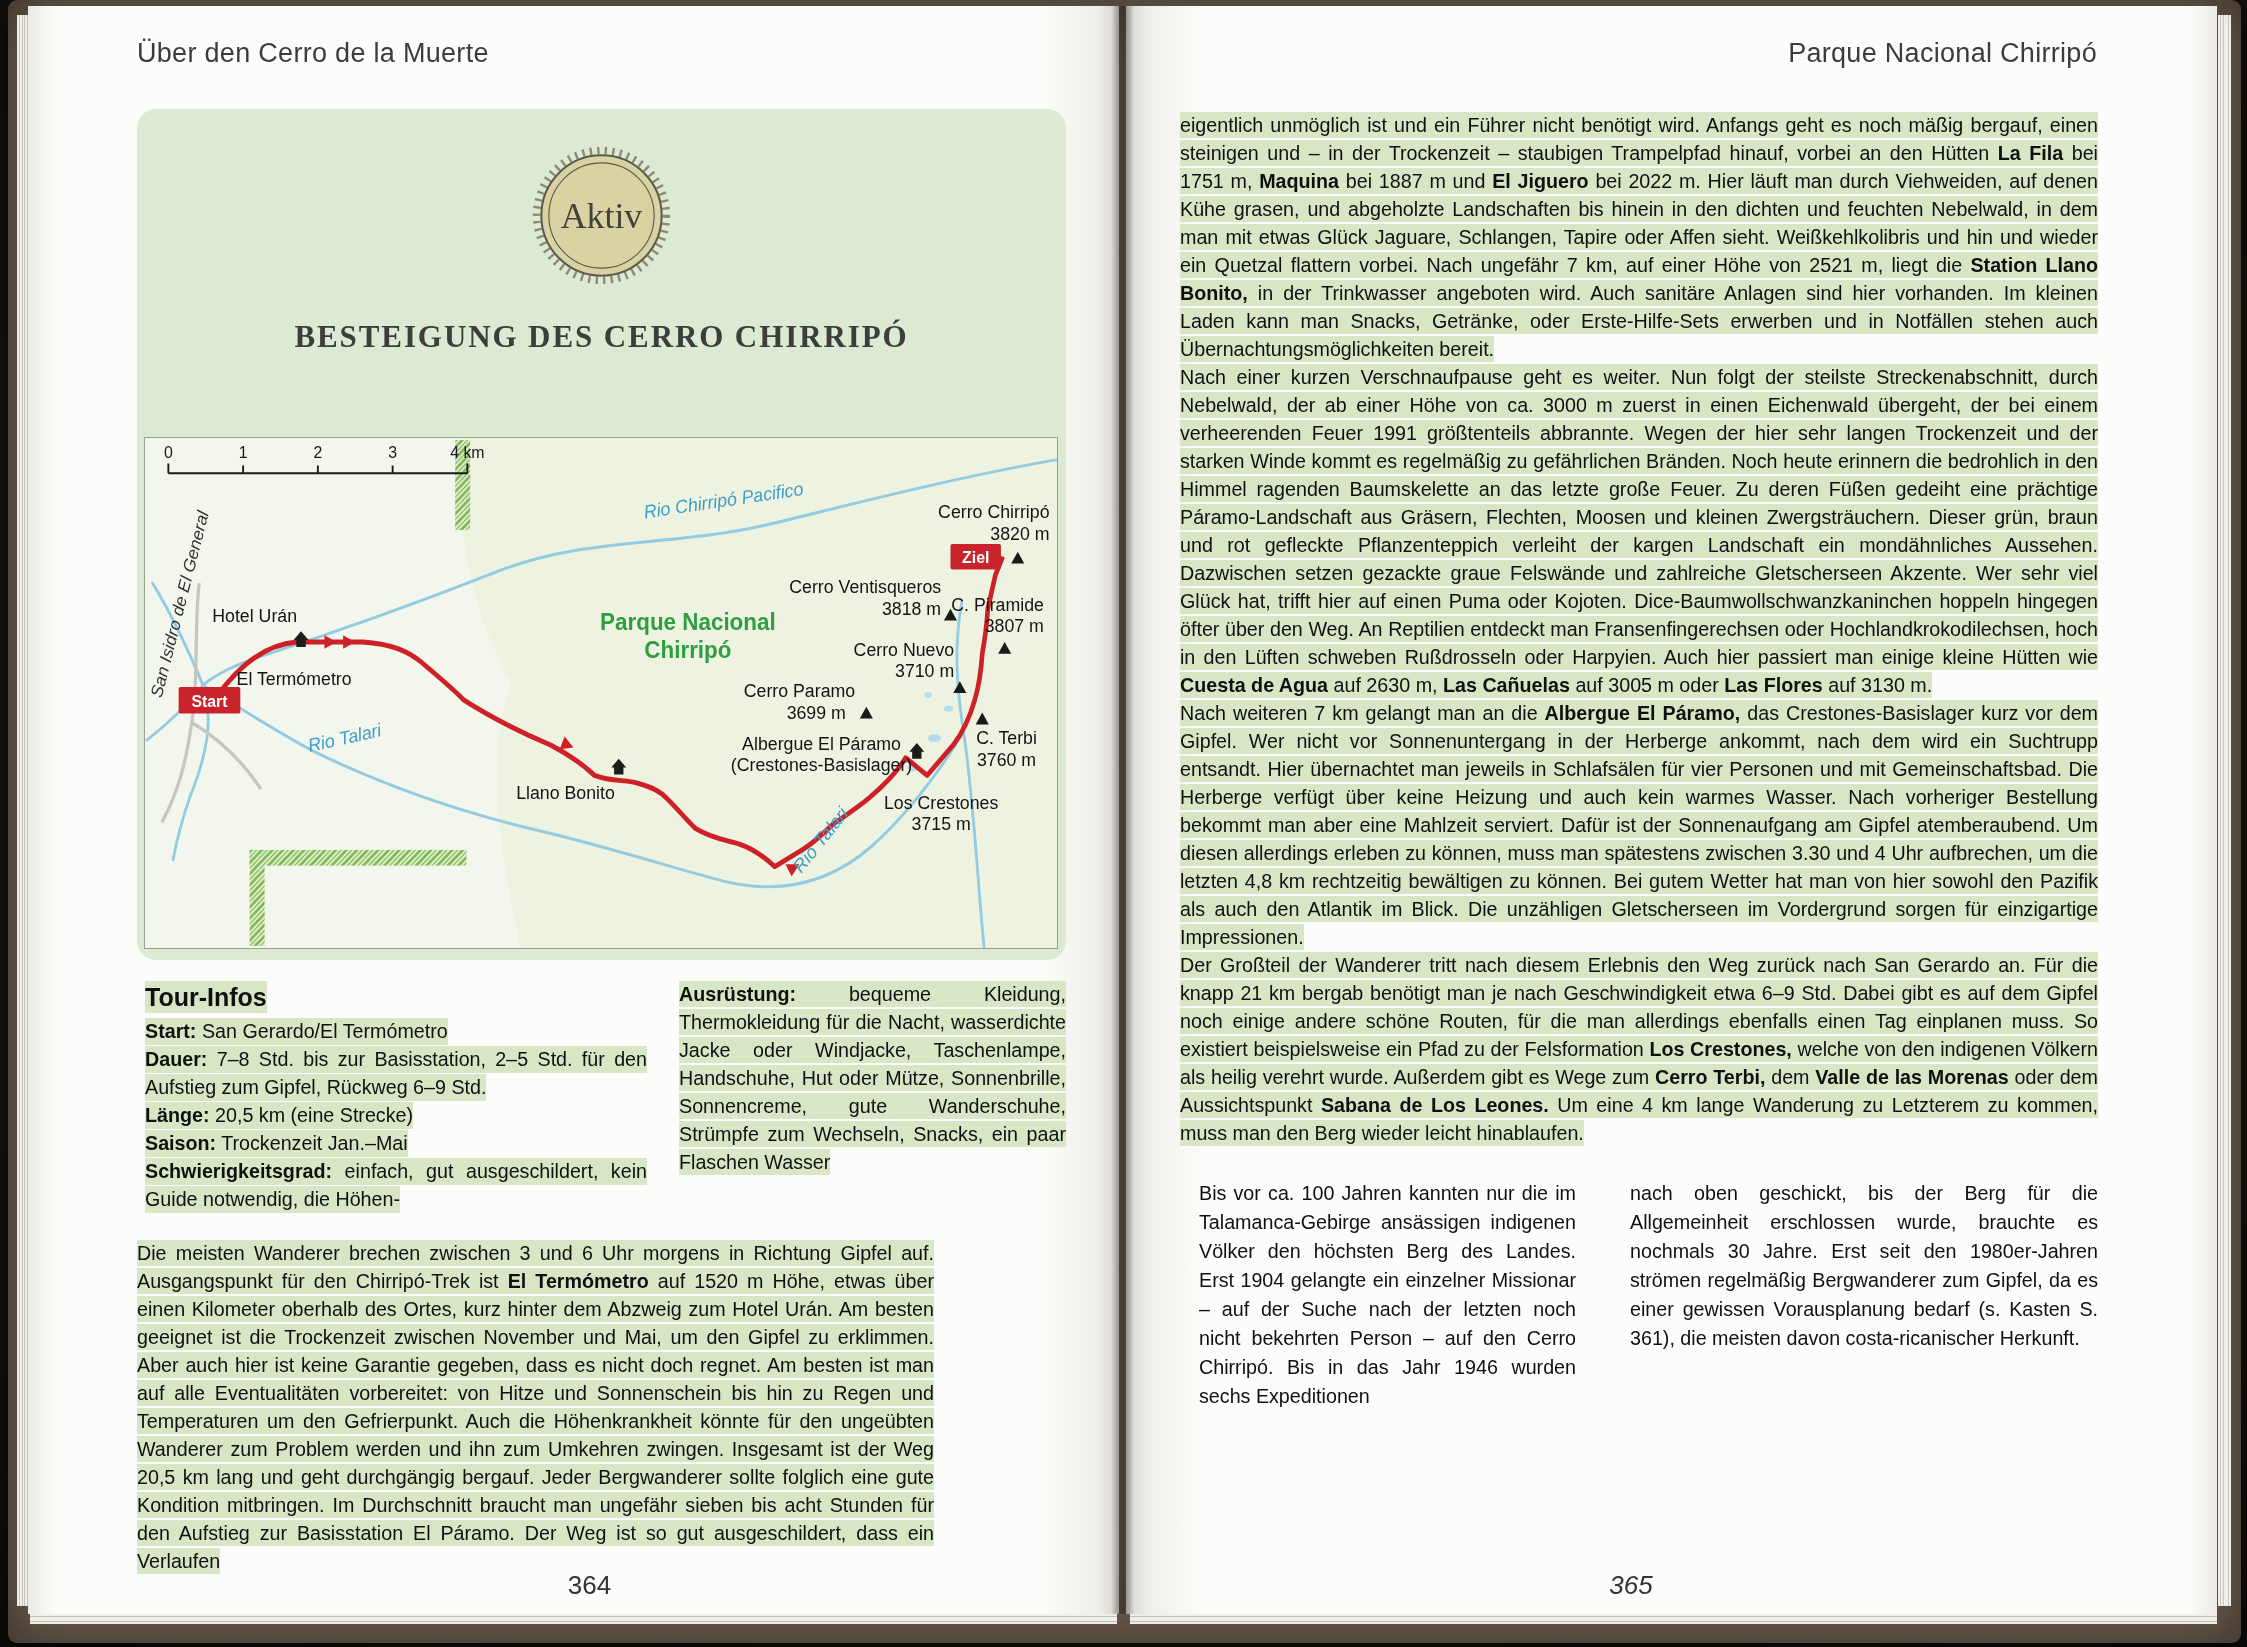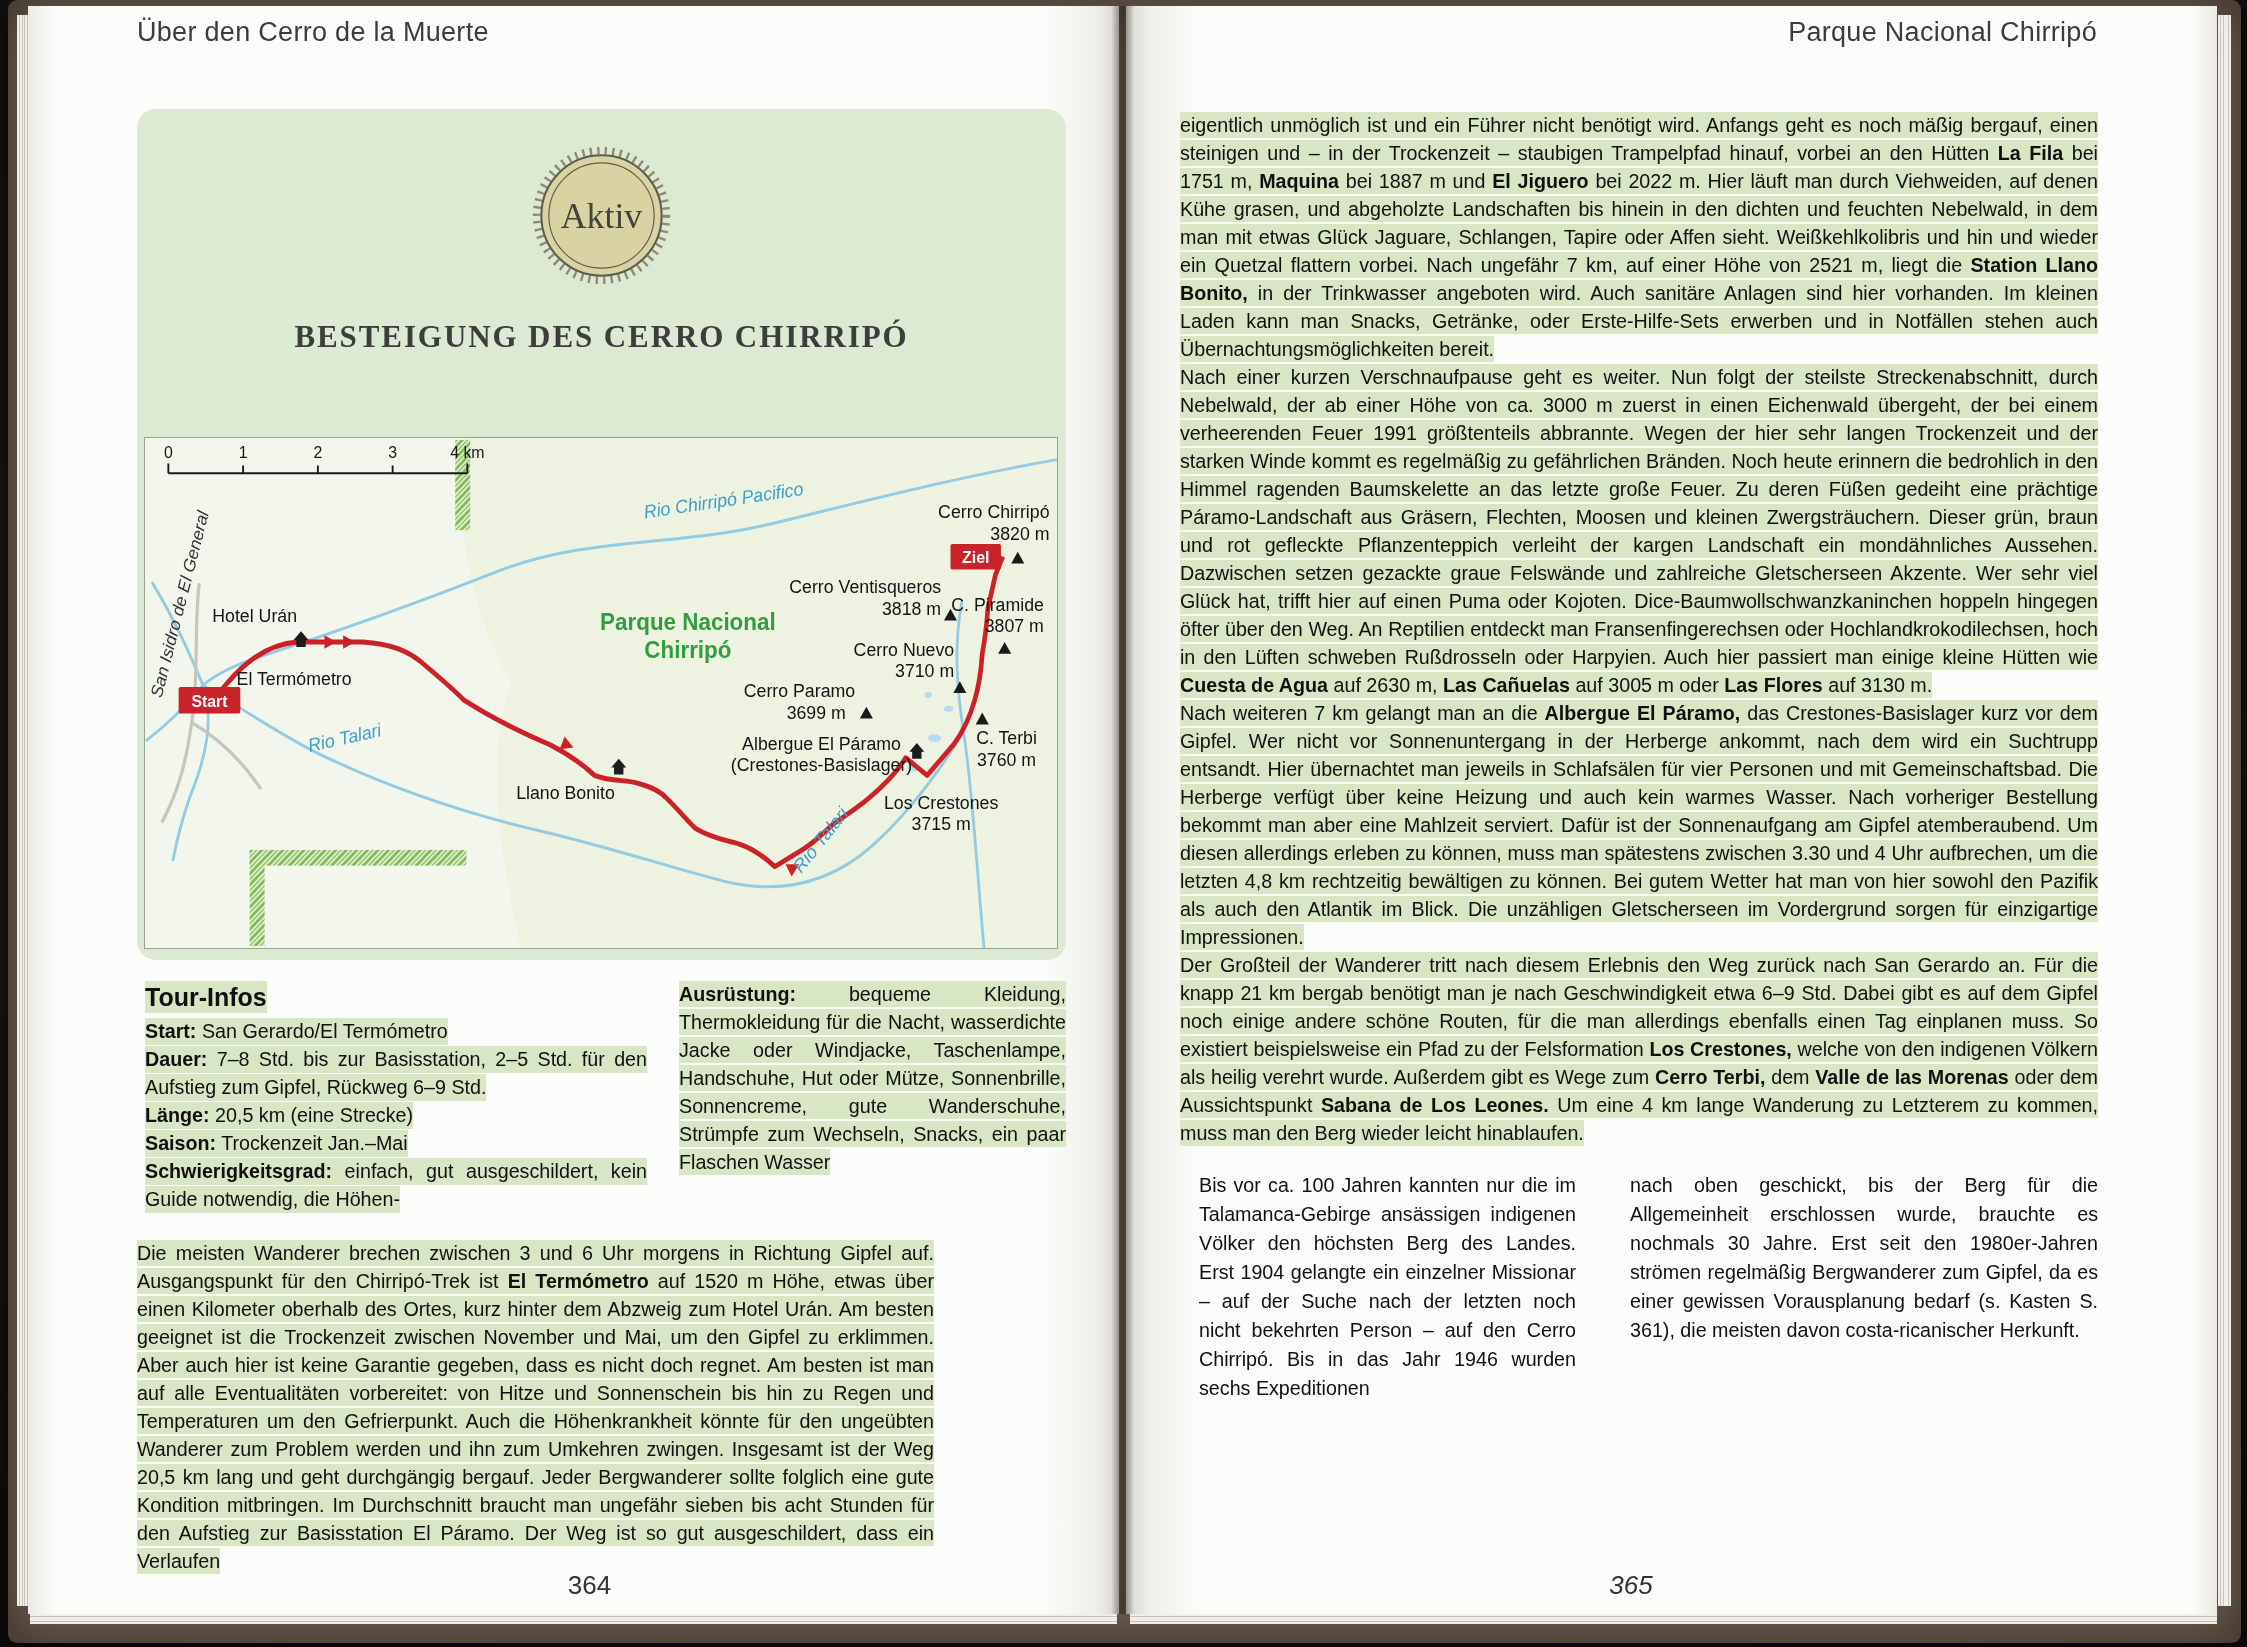"Über den Cerro de la" .running-head { top: 11px -> 32px }
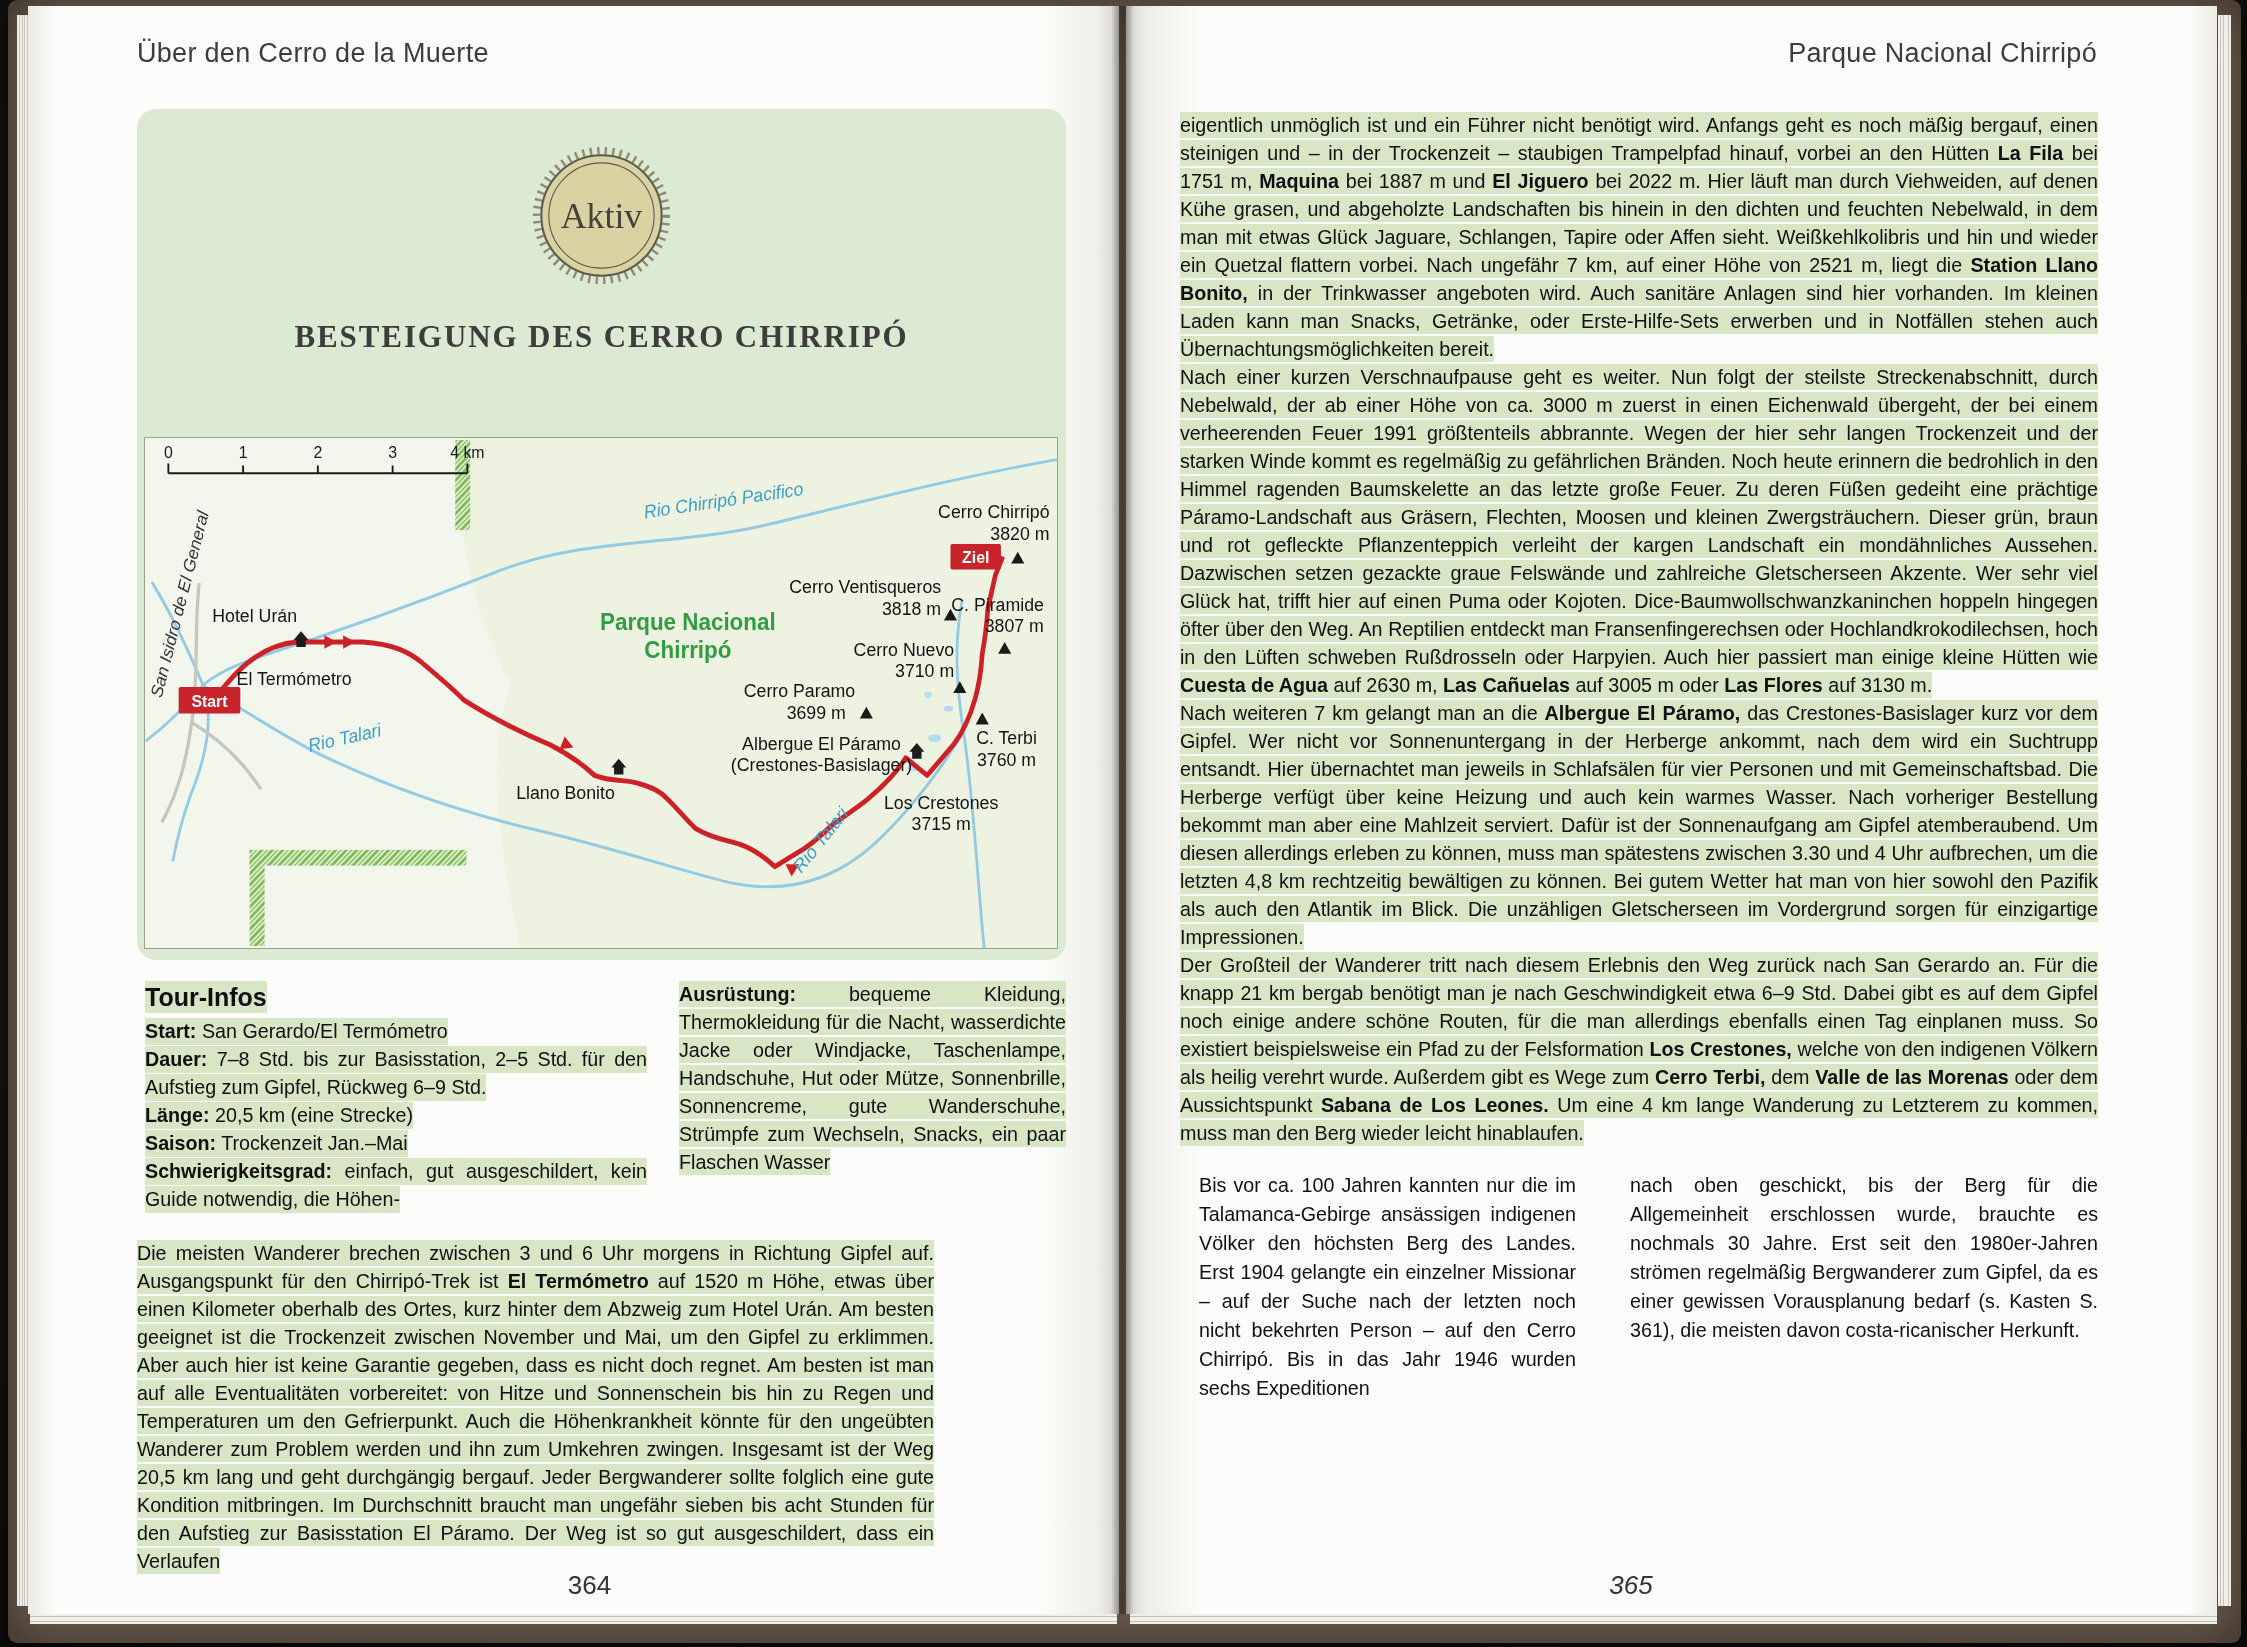"Bis vor ca. 100 Jahren" .notes { margin-top: 24px -> 32px }
